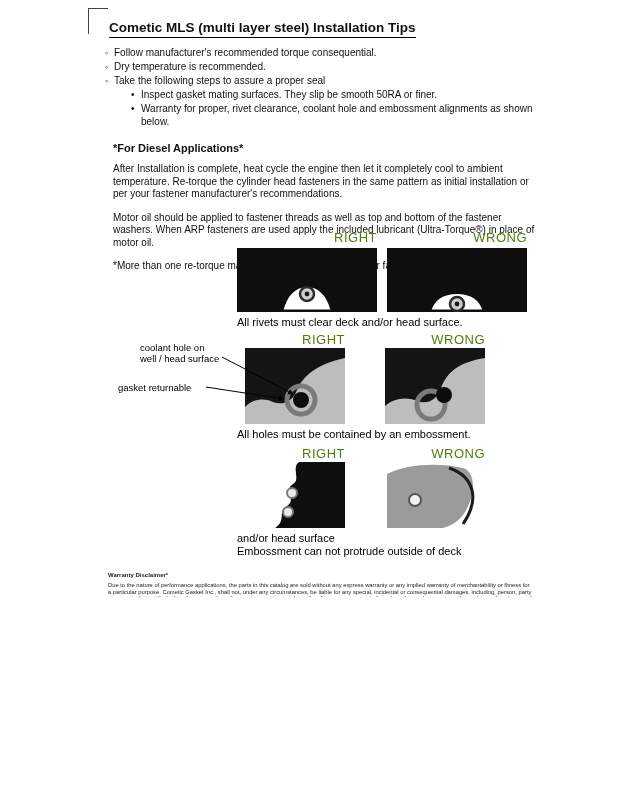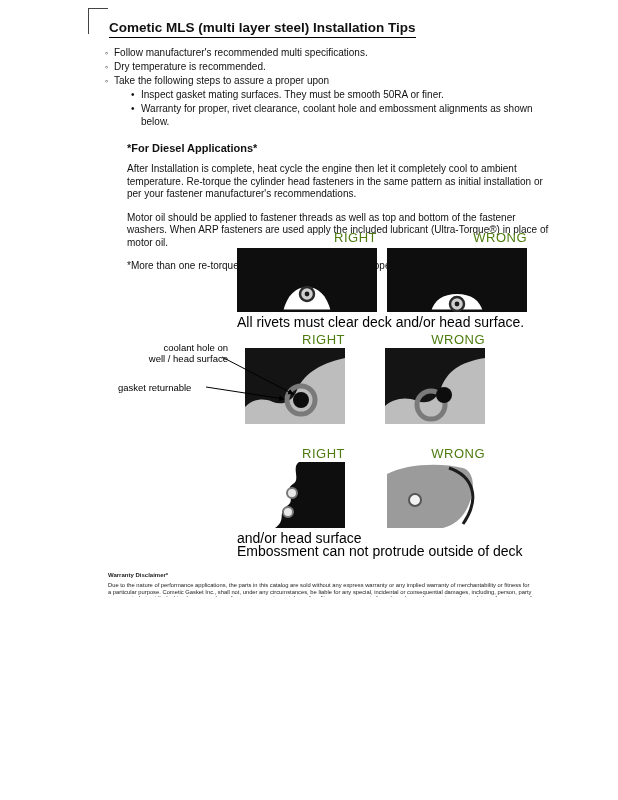"Follow manufacturer's recommended multi" span { text: multi specifications -> torque consequential }
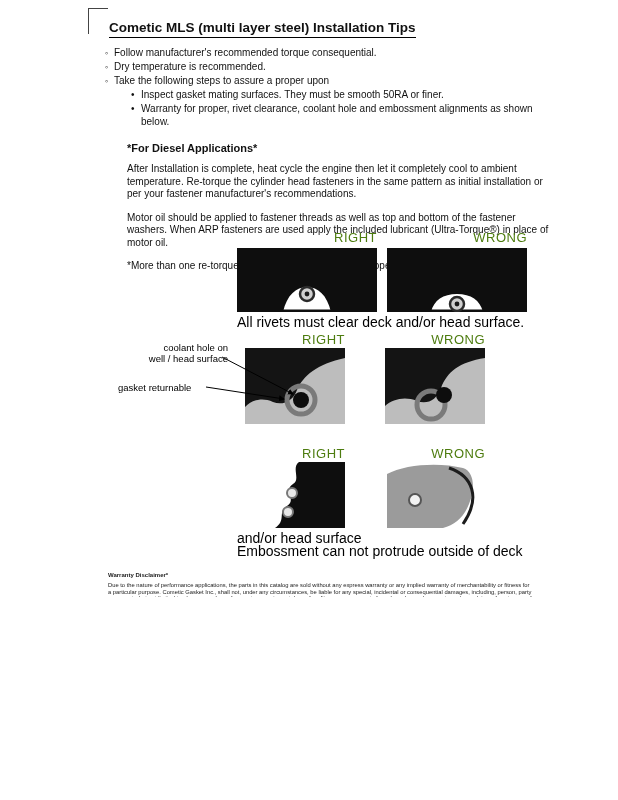"Take the following steps to" span { text: upon -> seal }
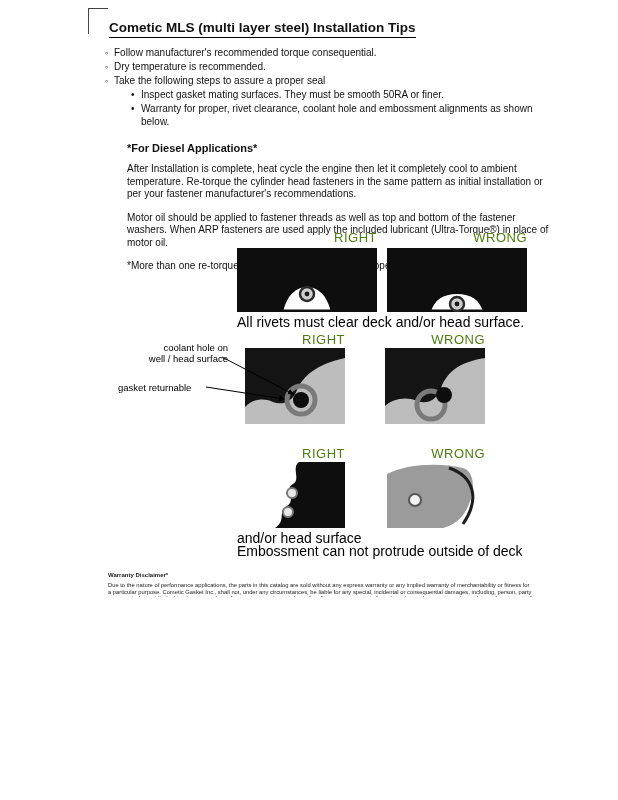"Inspect gasket mating surfaces. They" span { text: must -> slip }
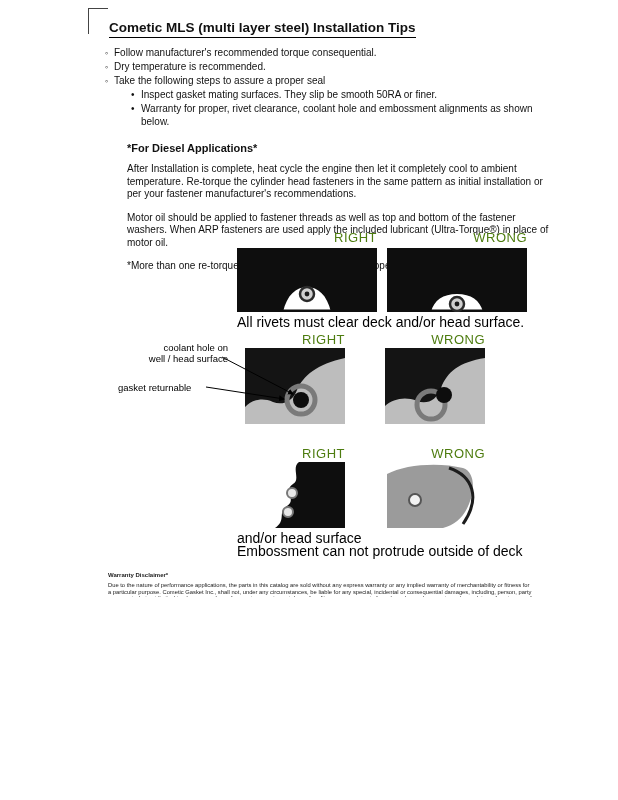"*For Diesel Applications*" .diesel { margin-left: 32px -> 18px }
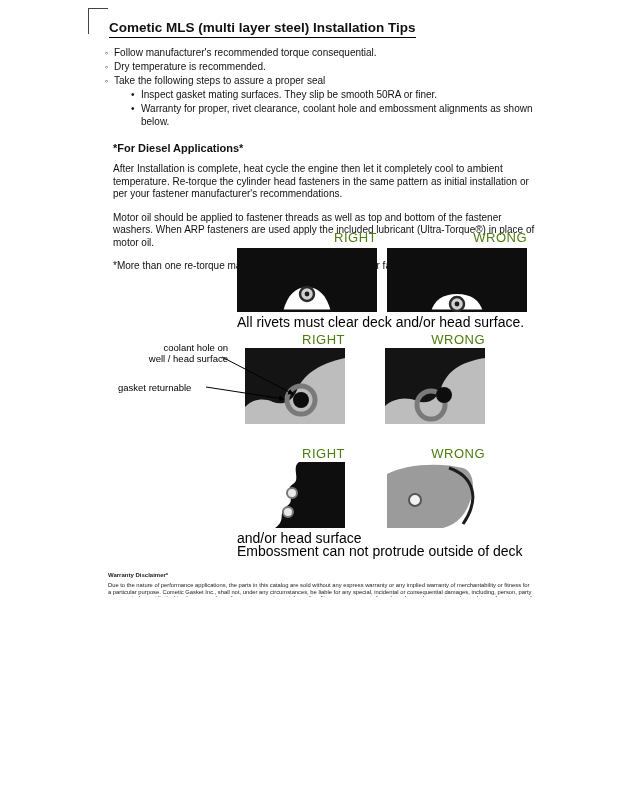"All rivets must clear deck" .figures .cap { font-size: 14px -> 11px }
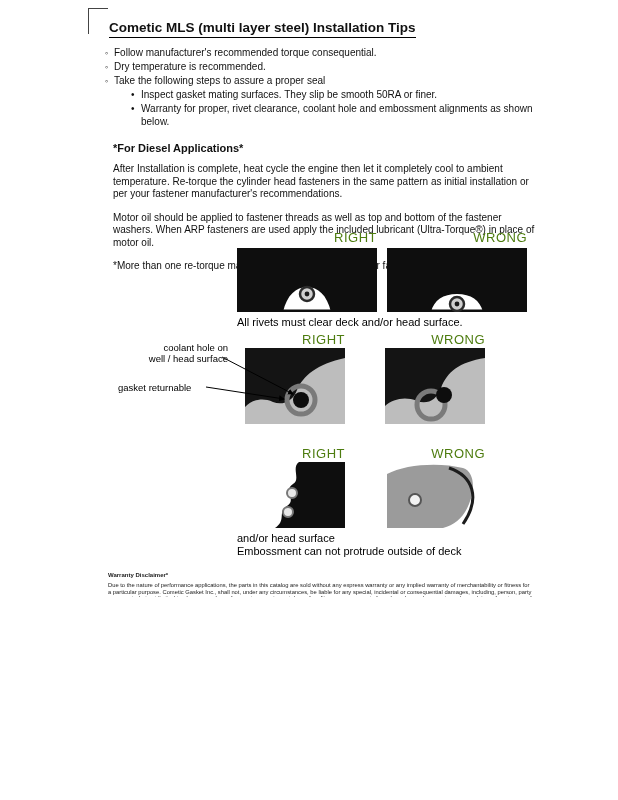"coolant hole on" div.callout { text-align: right -> none }
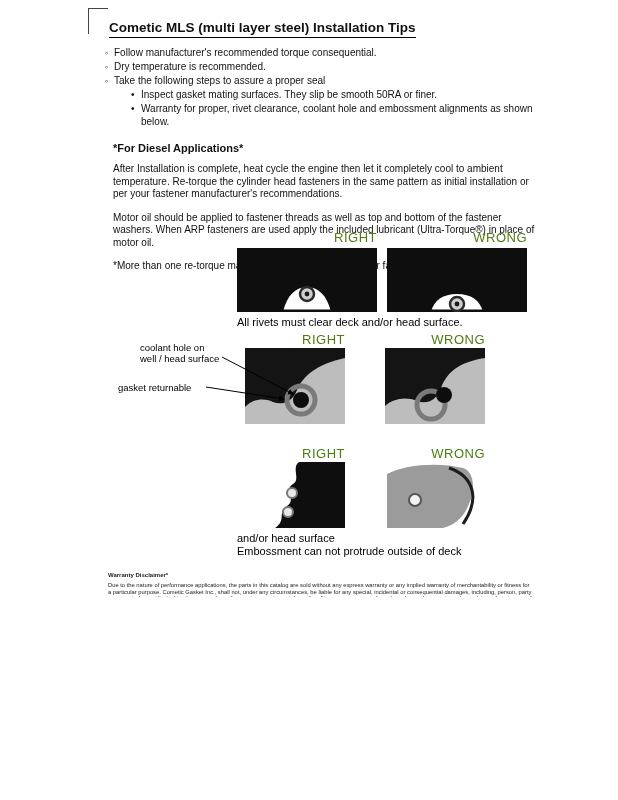"All holes must be contained" div.cap { html: none -> <div>All holes must be contained by an embossment.</div> }
